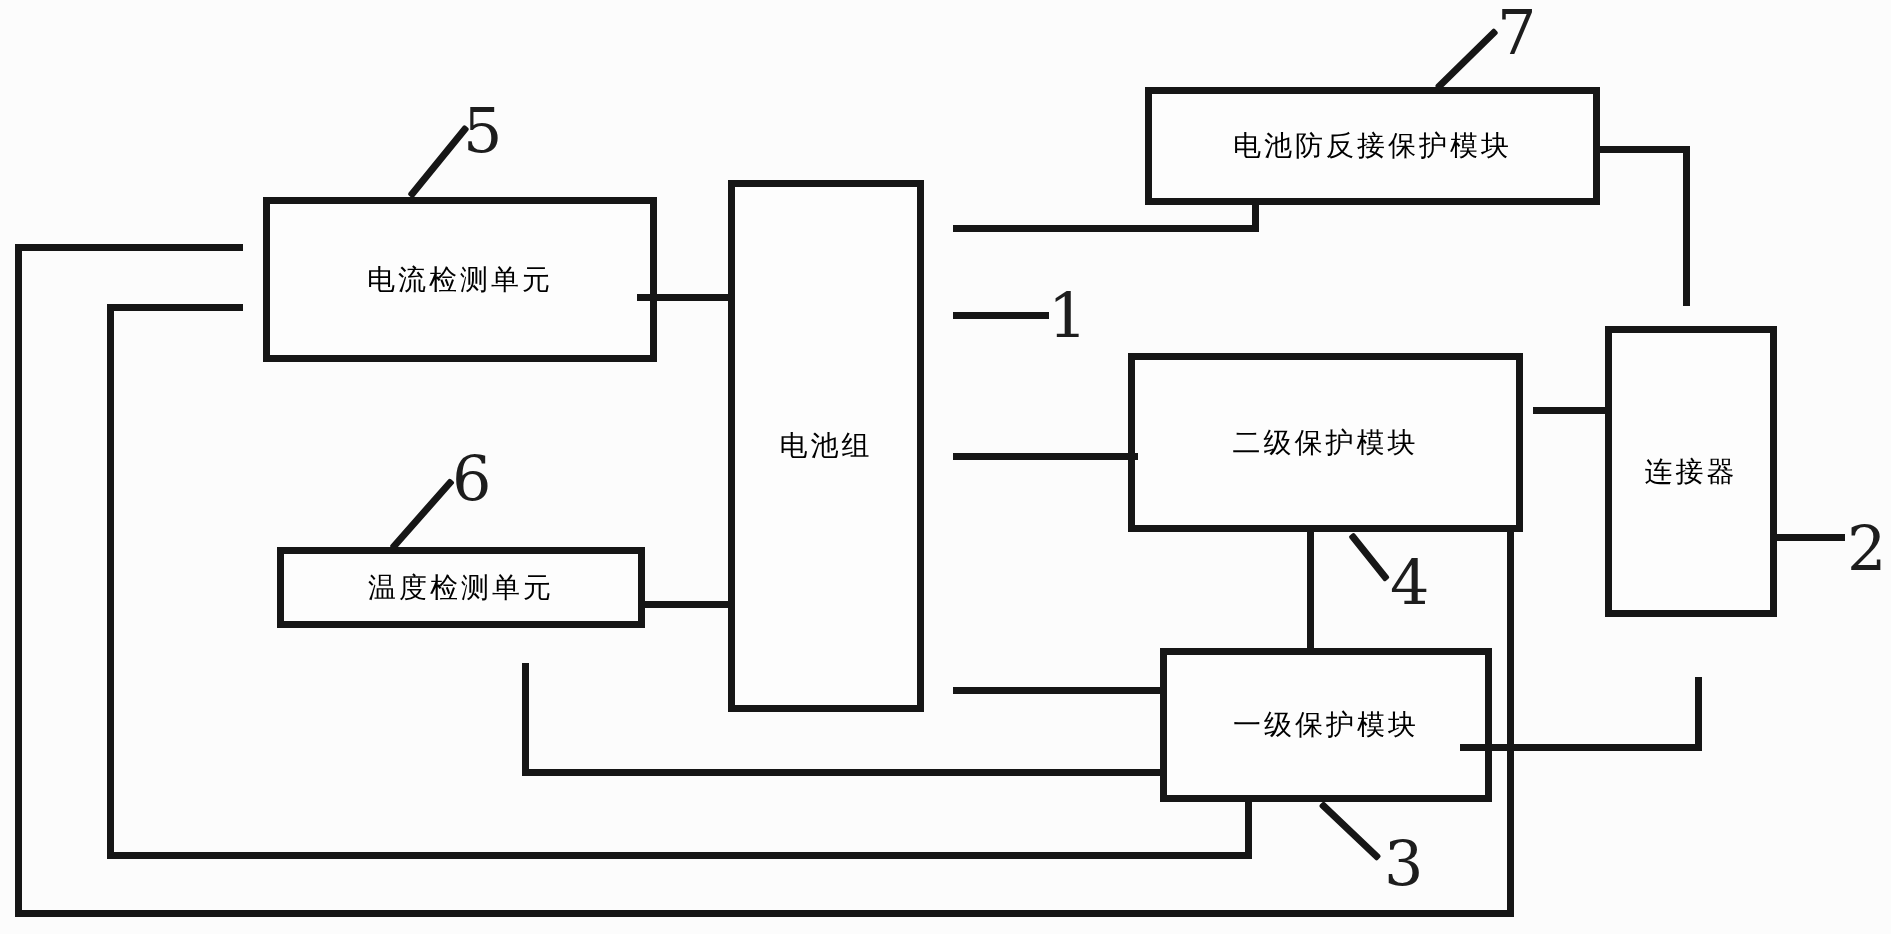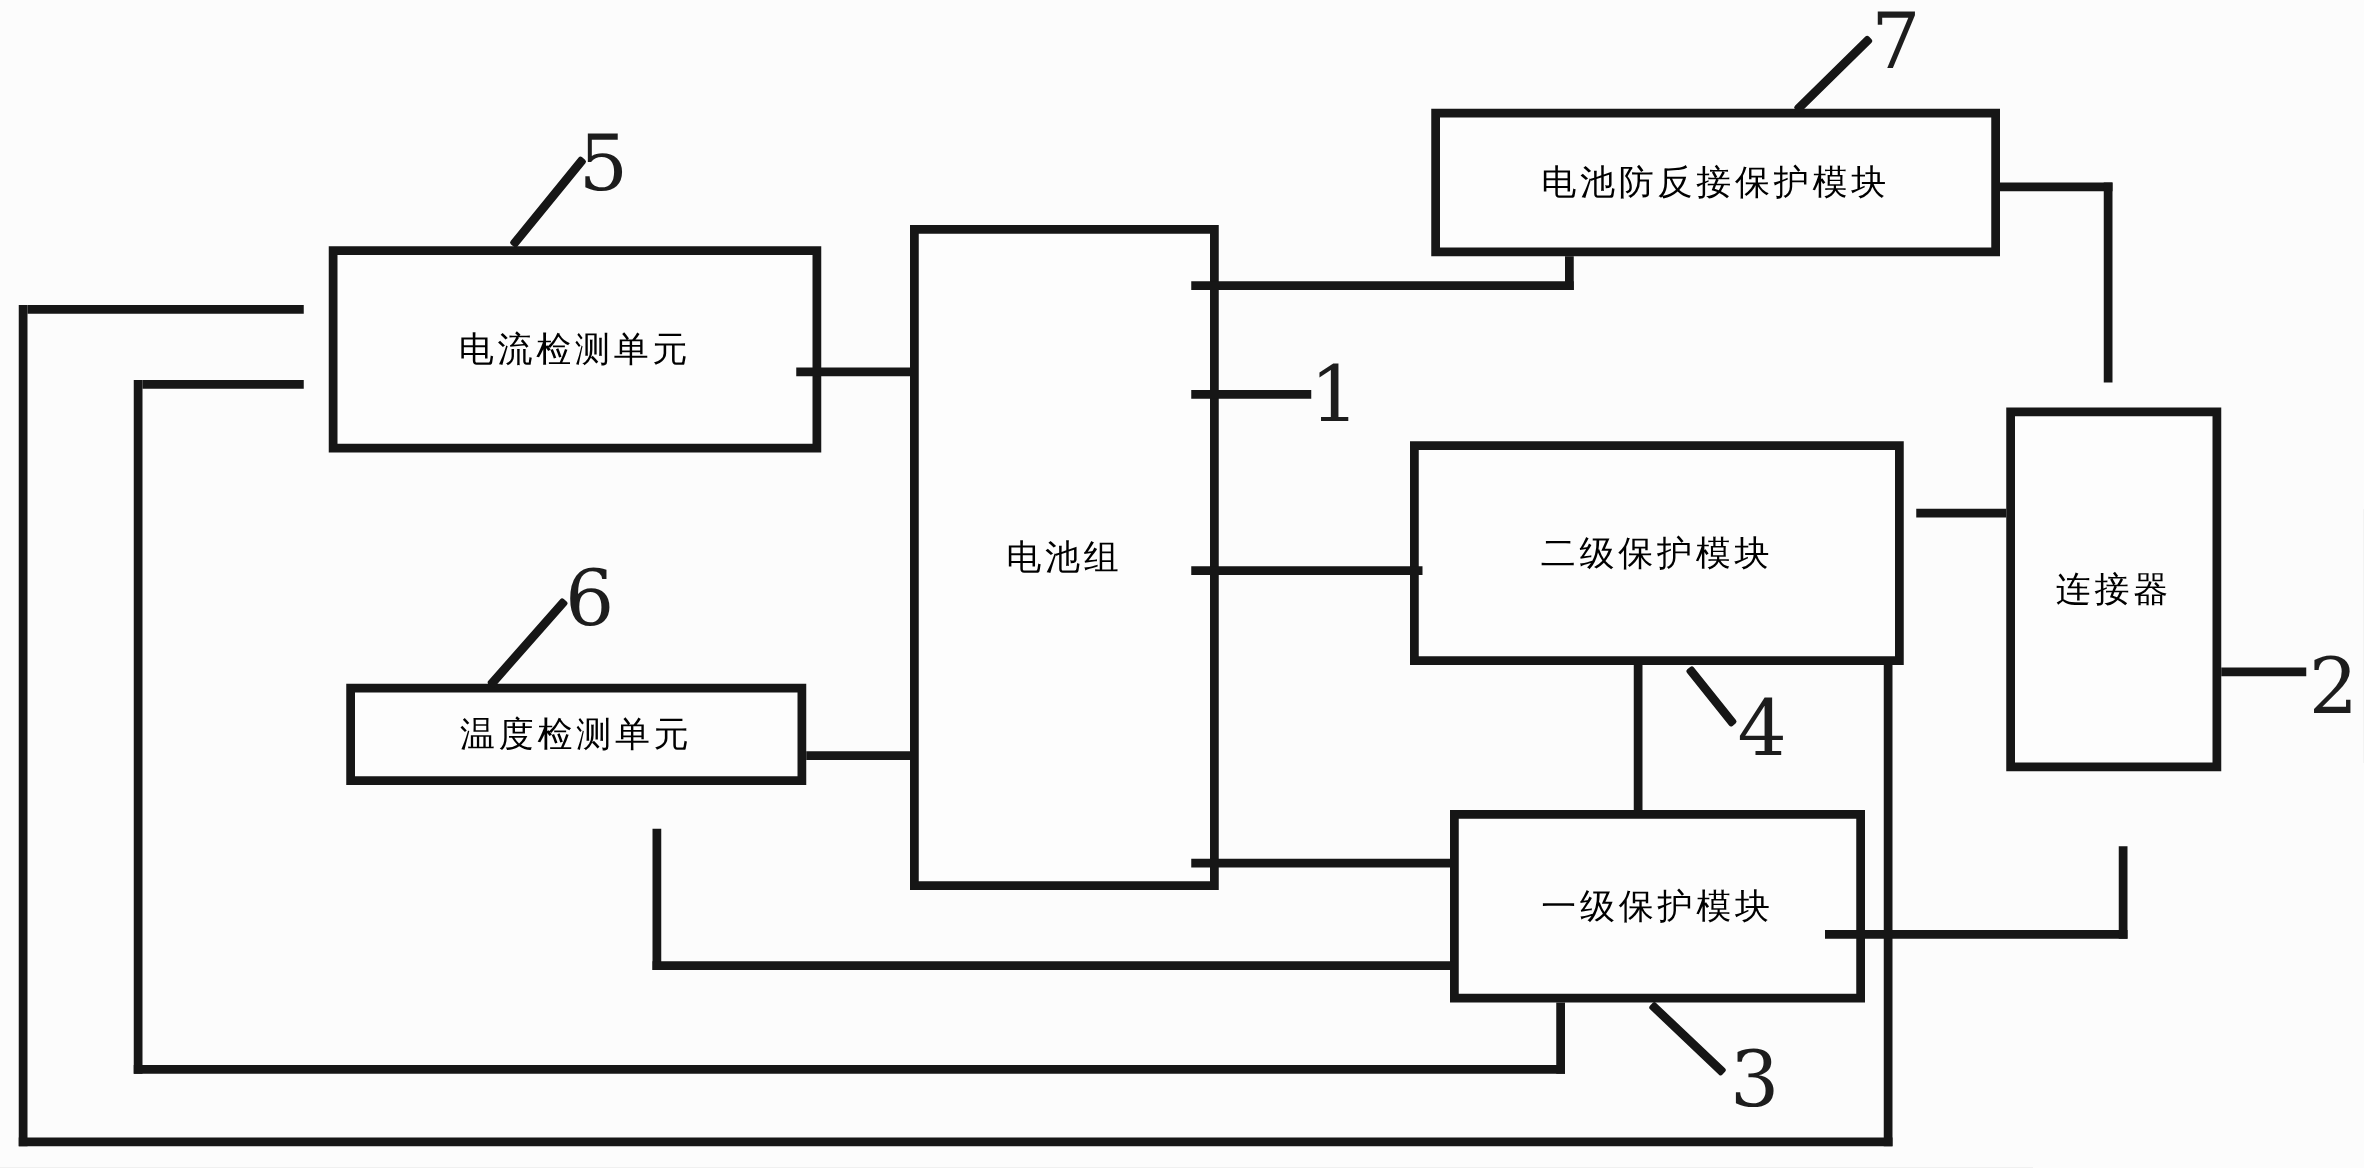"电池组" div.blk { width: 247px -> 196px }
